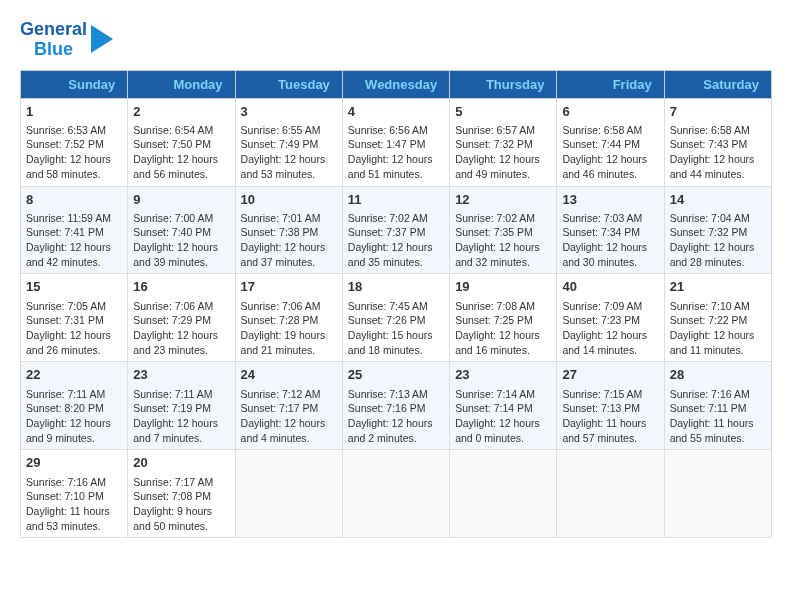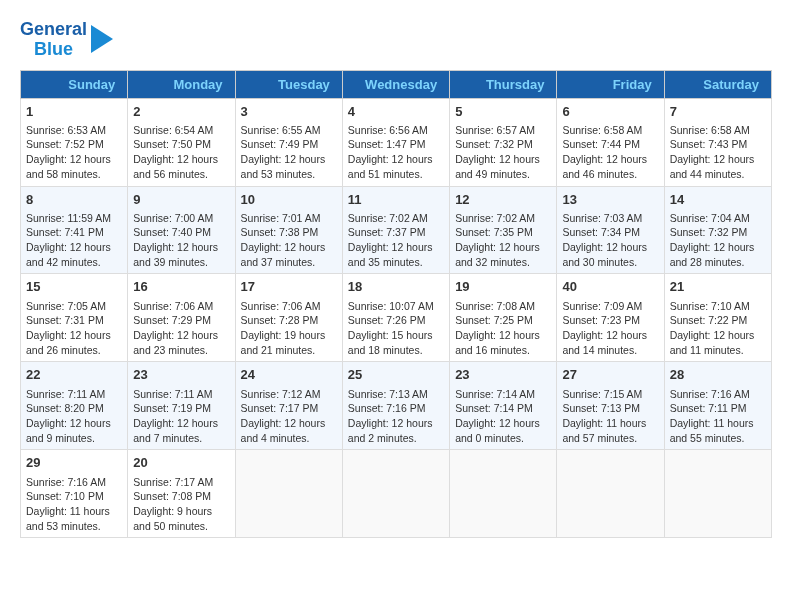"Sunrise: 10:07 AM" div { text: 10:07 -> 7:45 }
